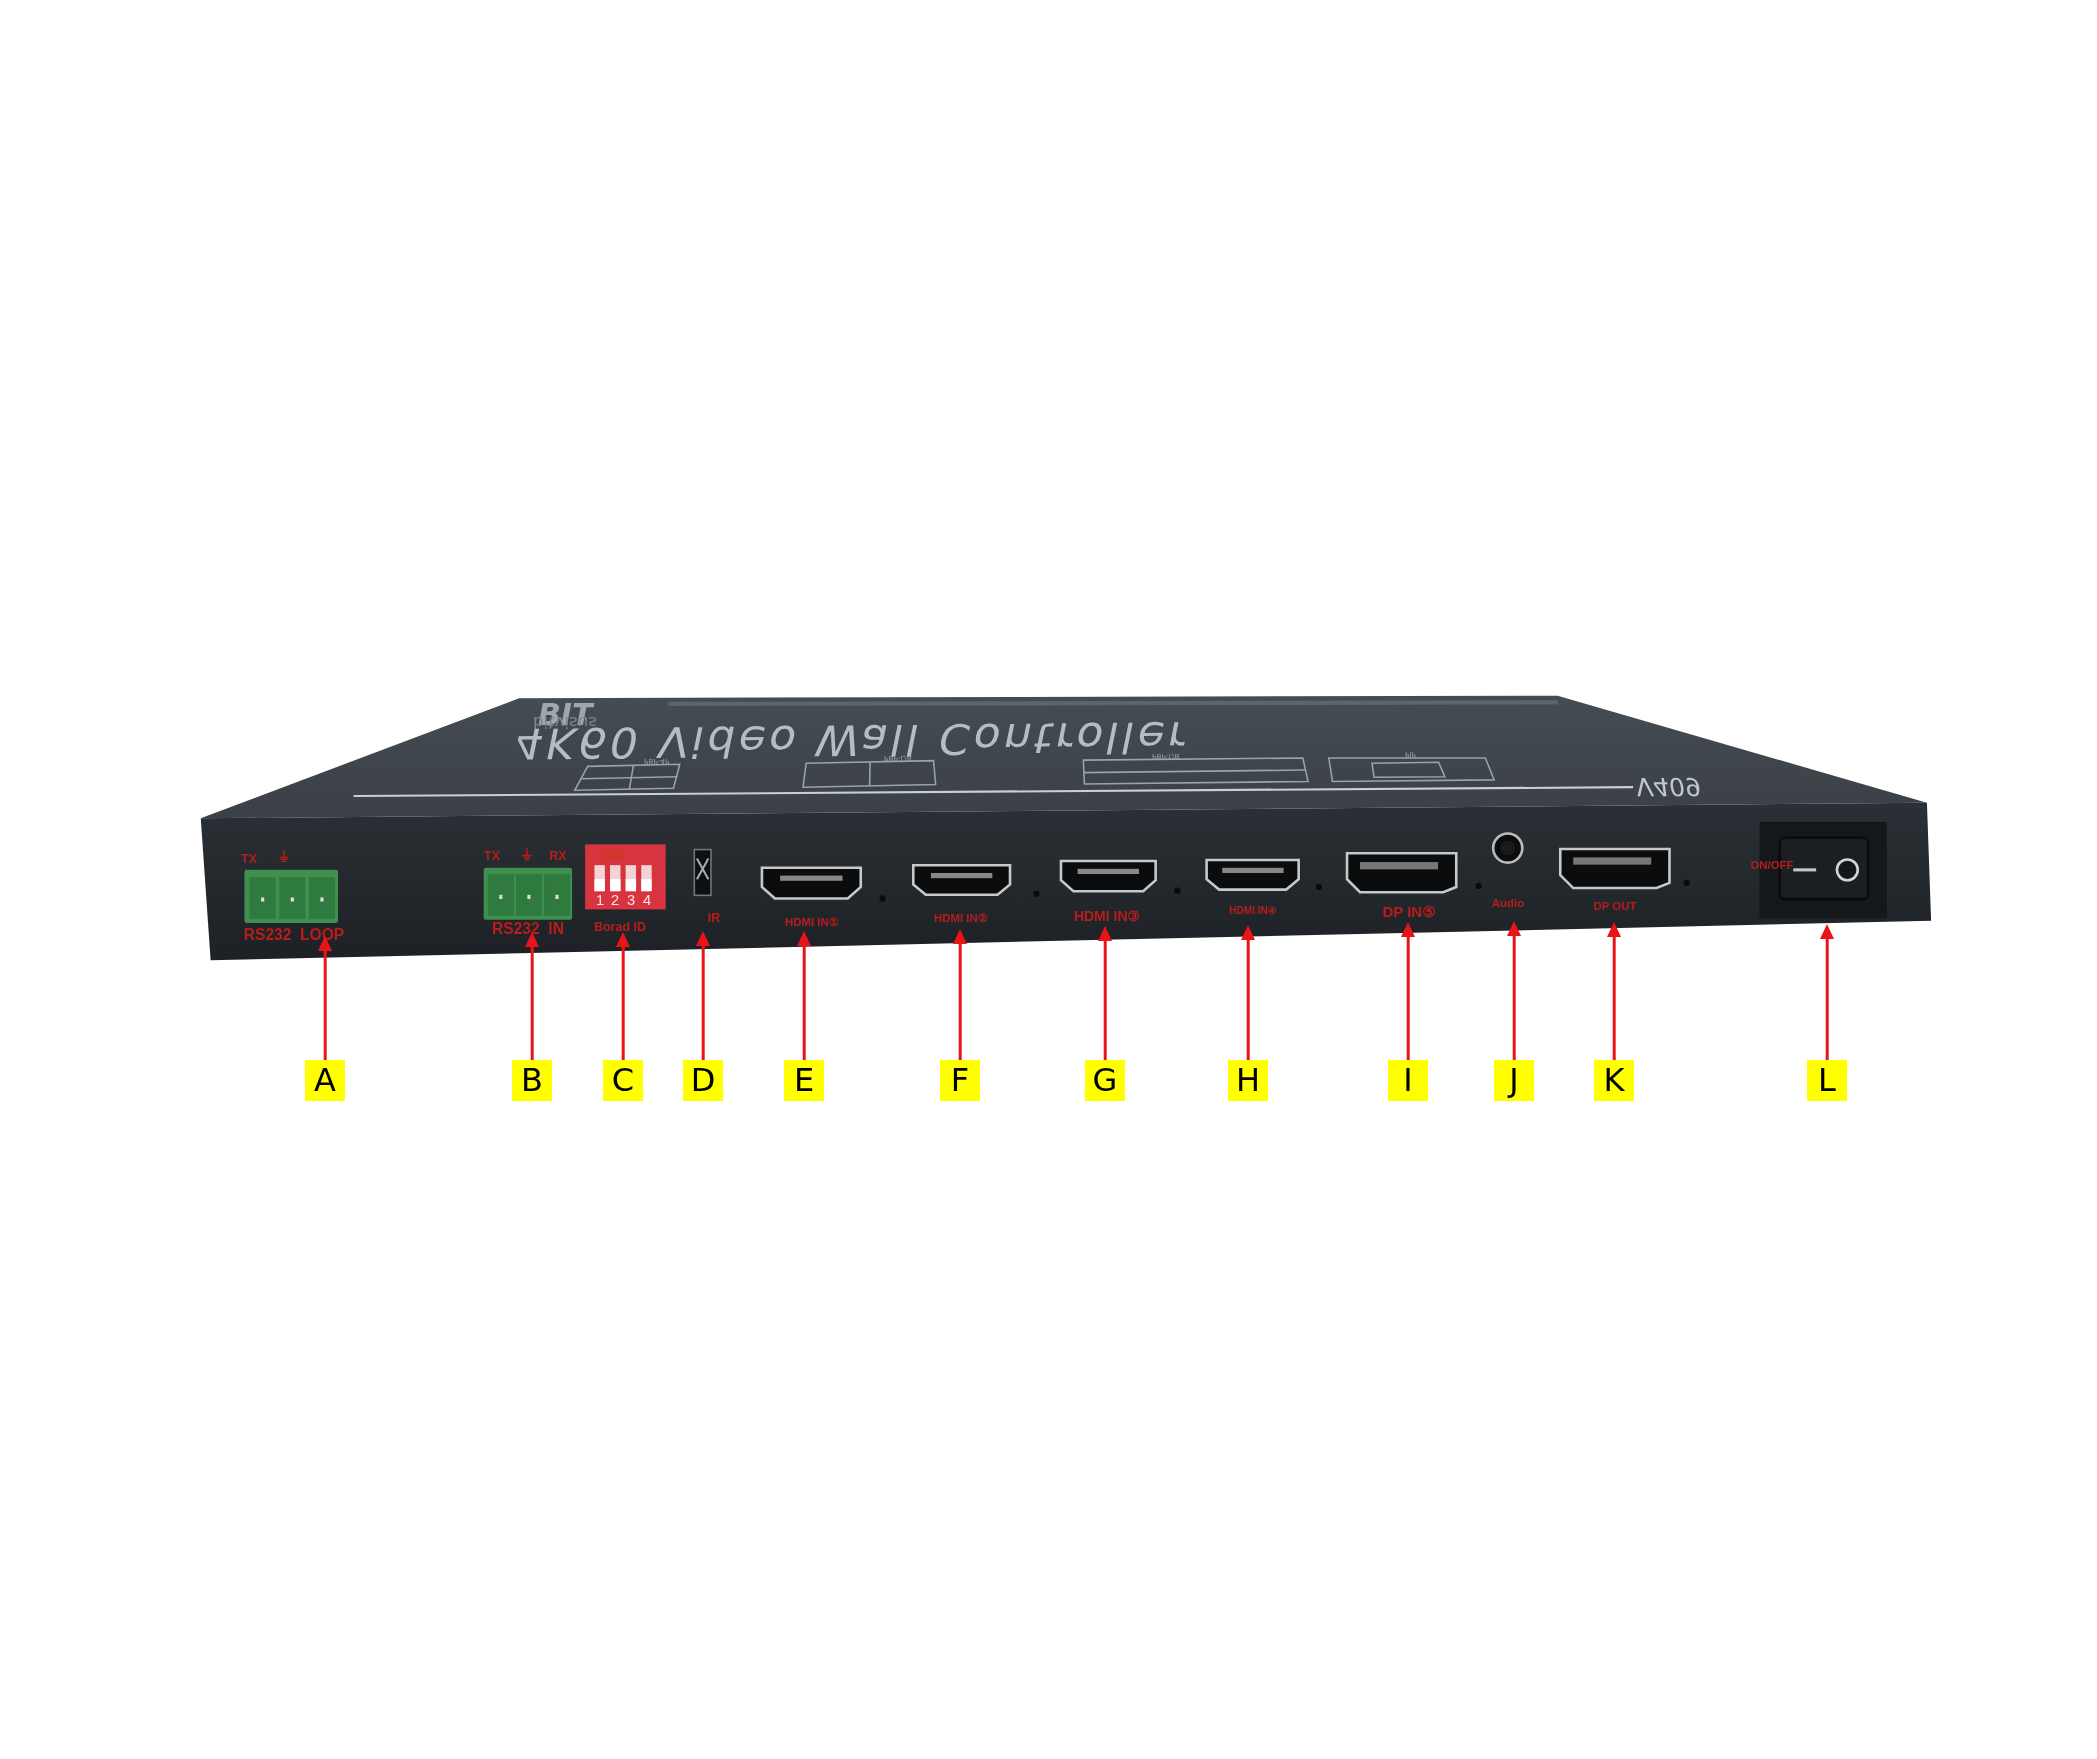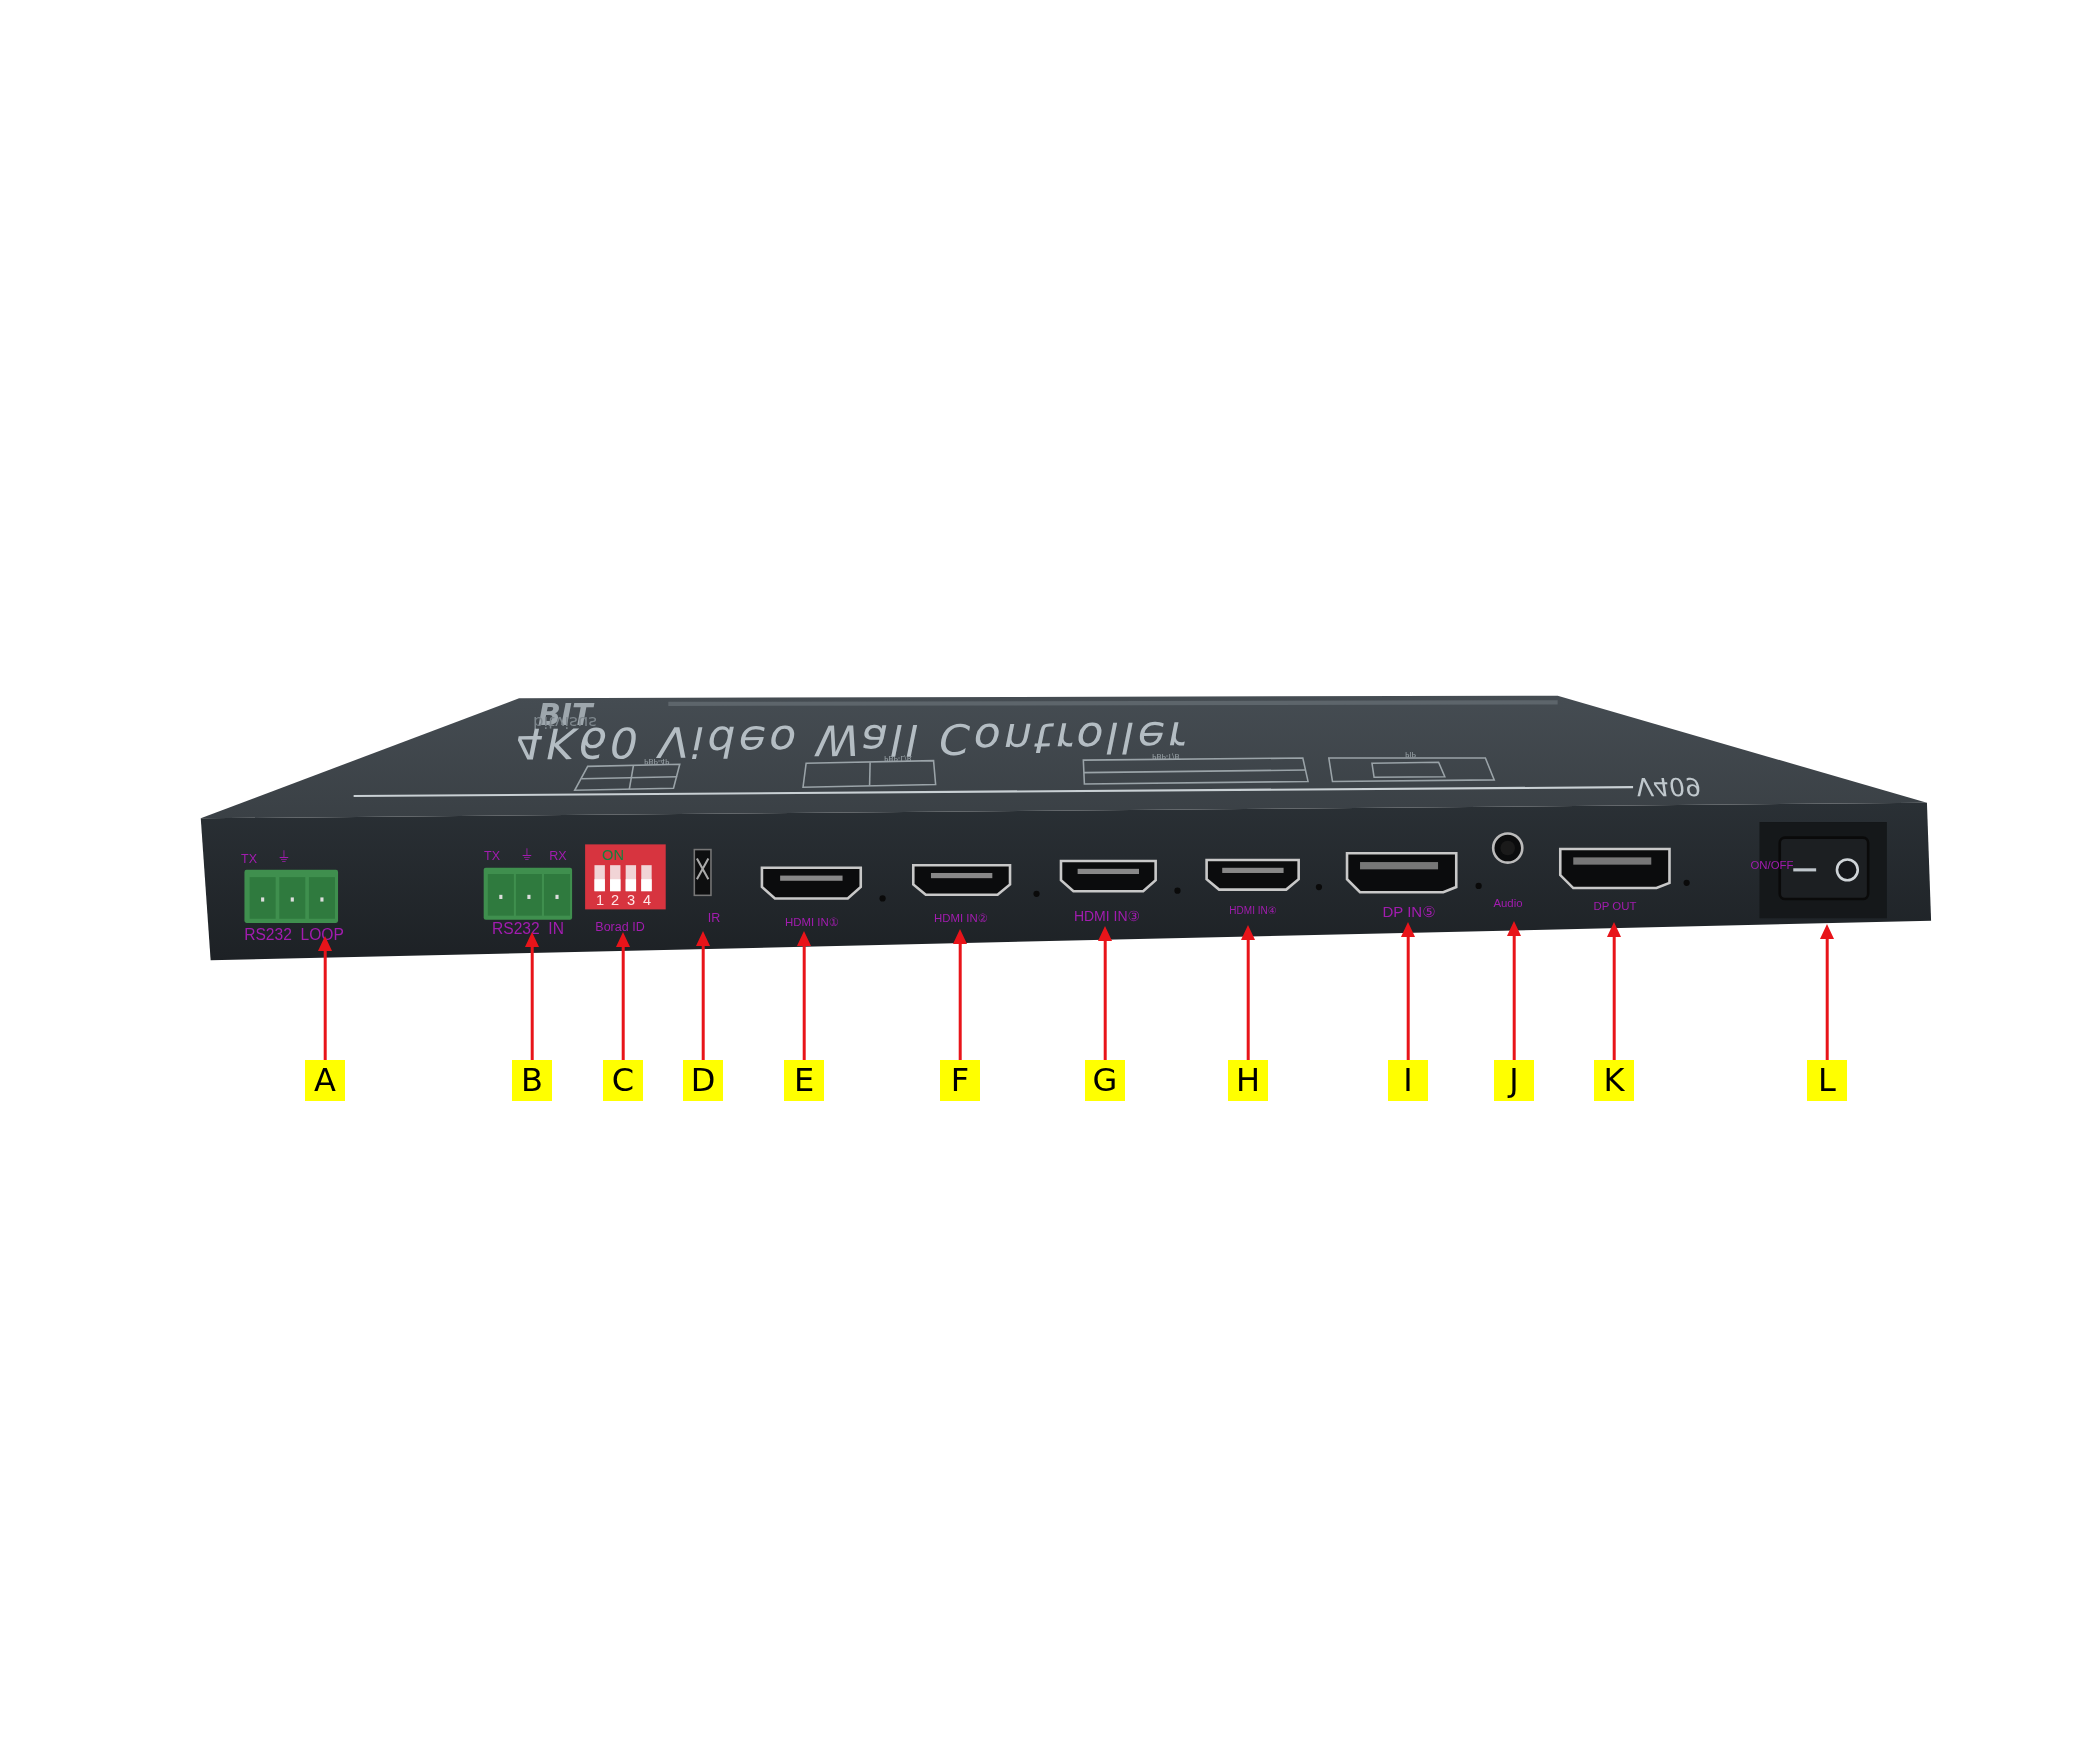"TX" .panel-label { color: #a21caf -> #b91c1c; font-weight: normal -> bold }
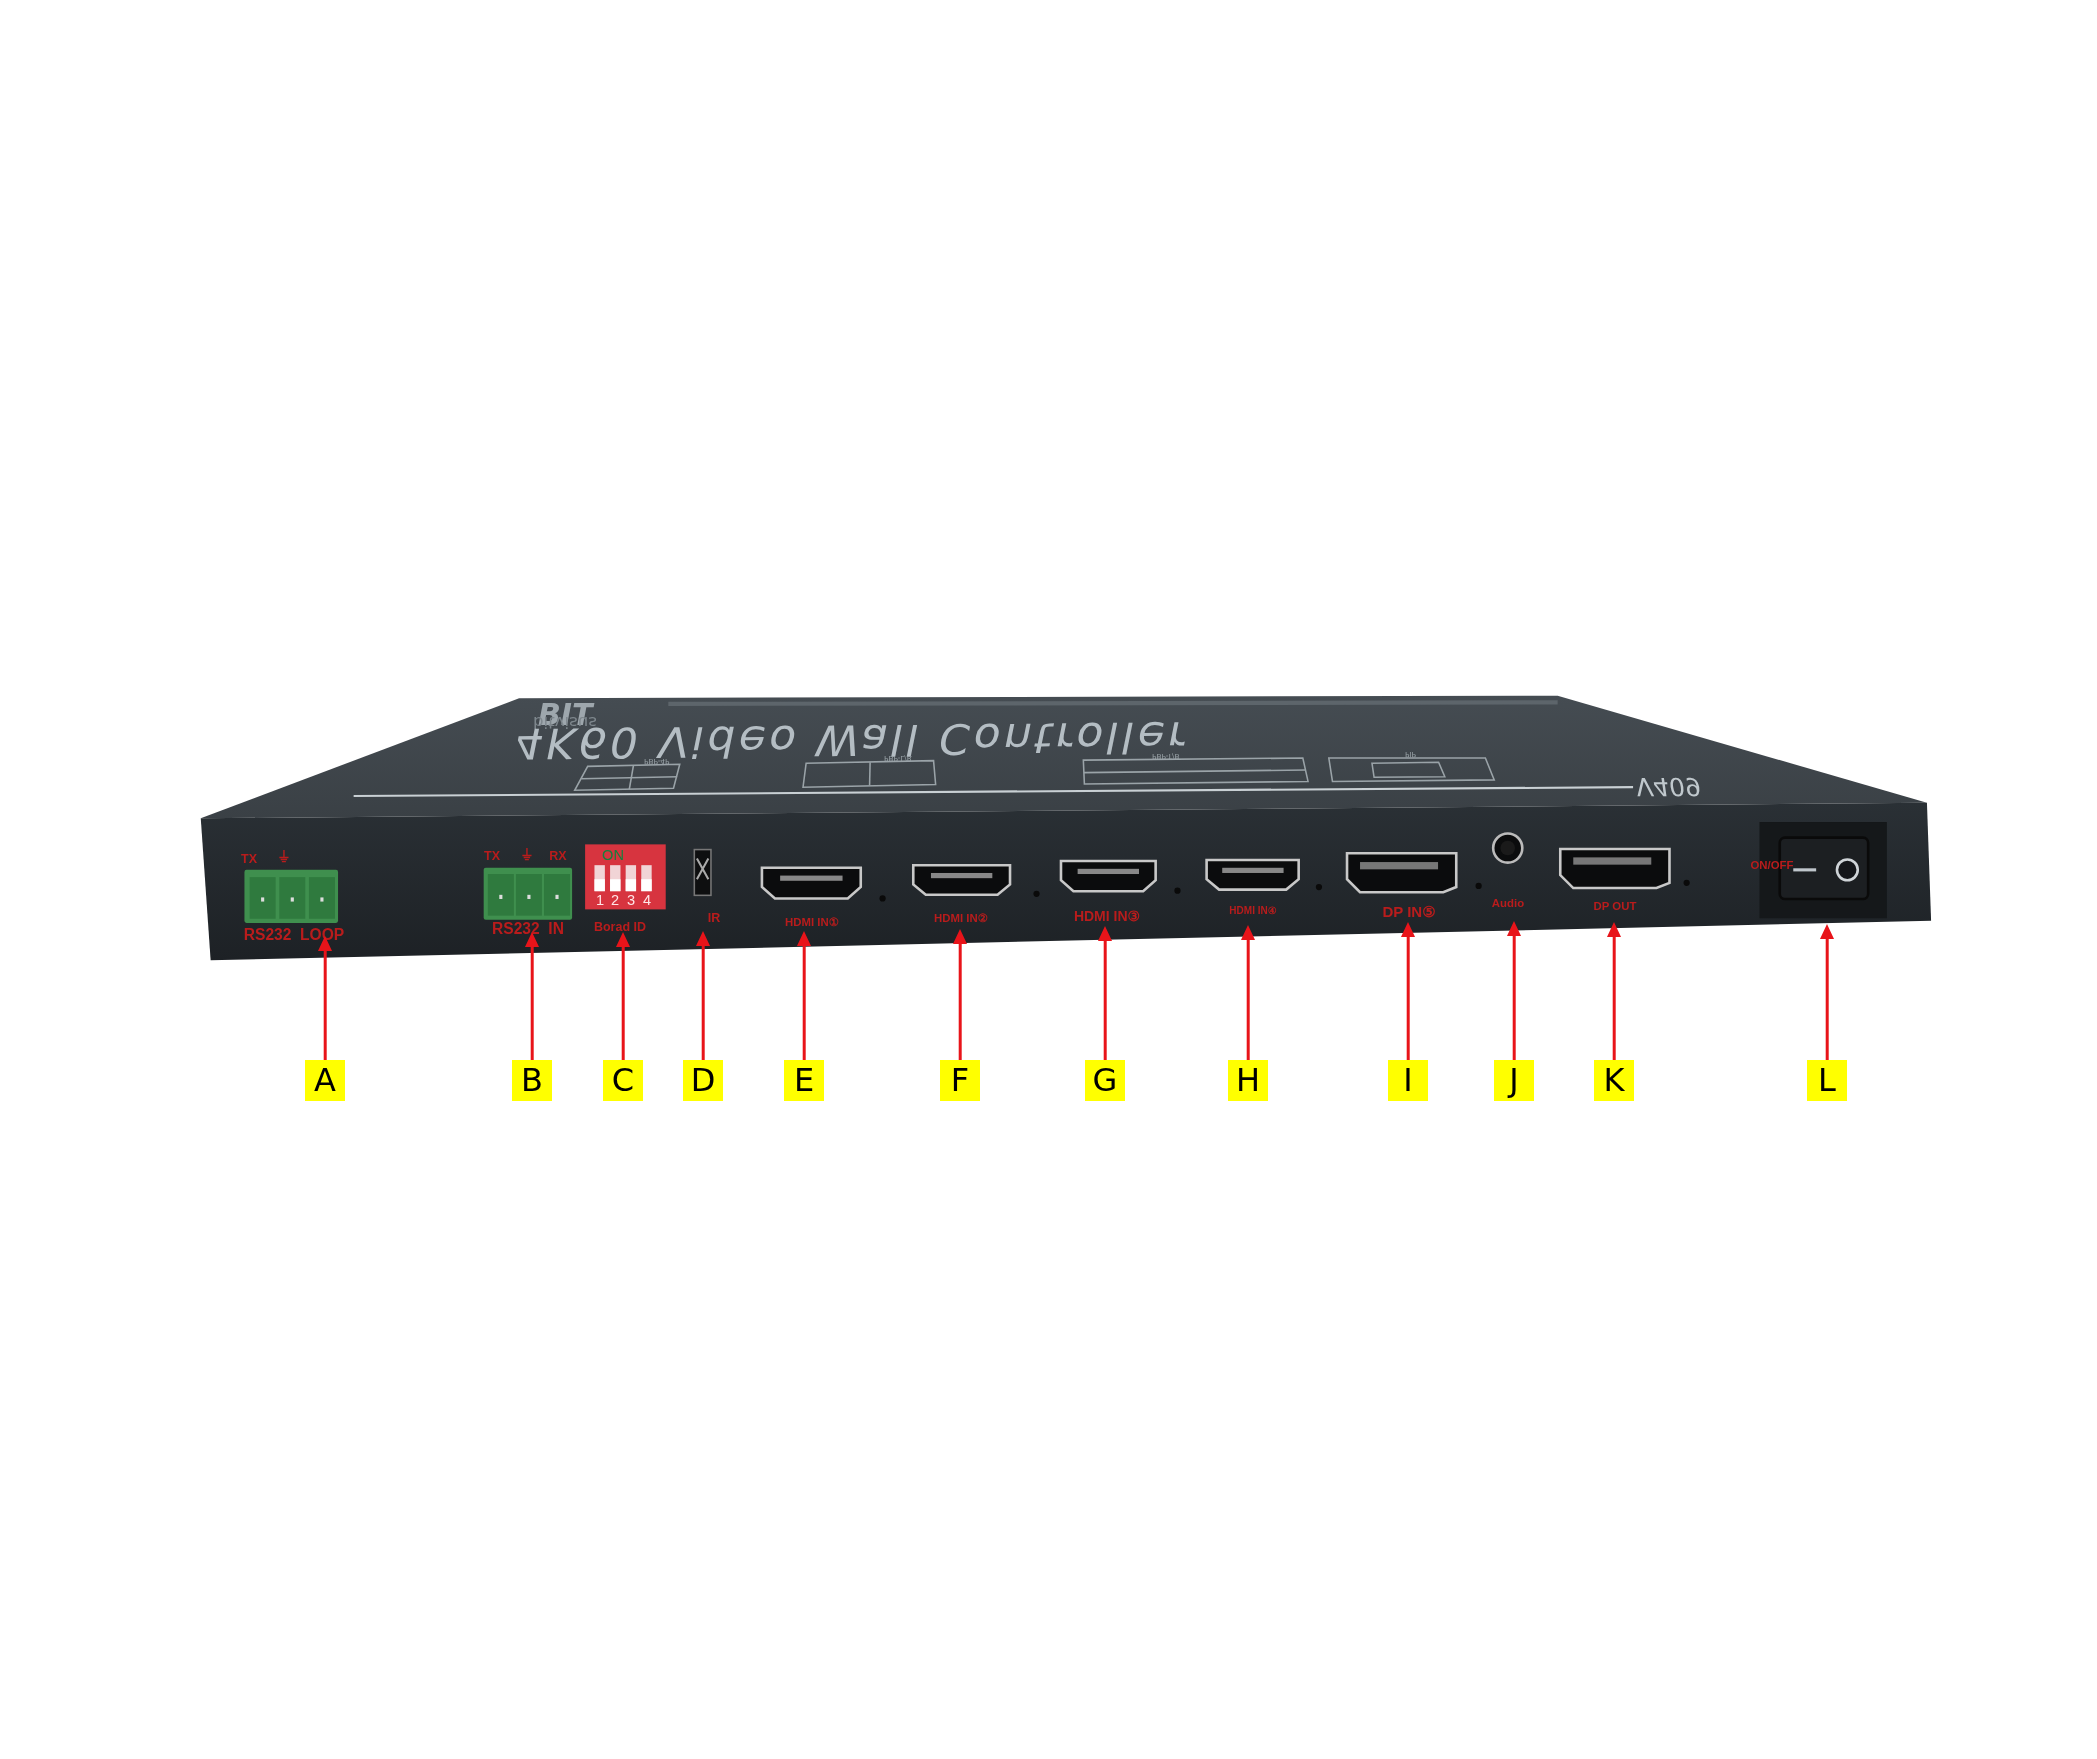"ON" div.panel-label { color: #15803d -> #c2410c }
